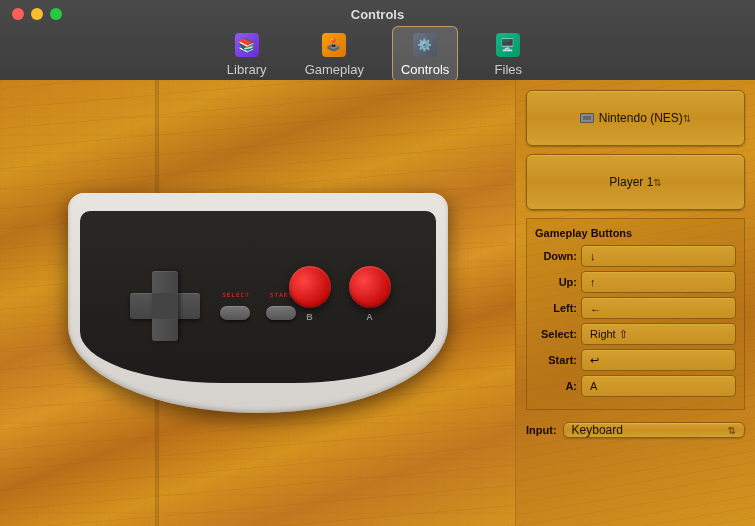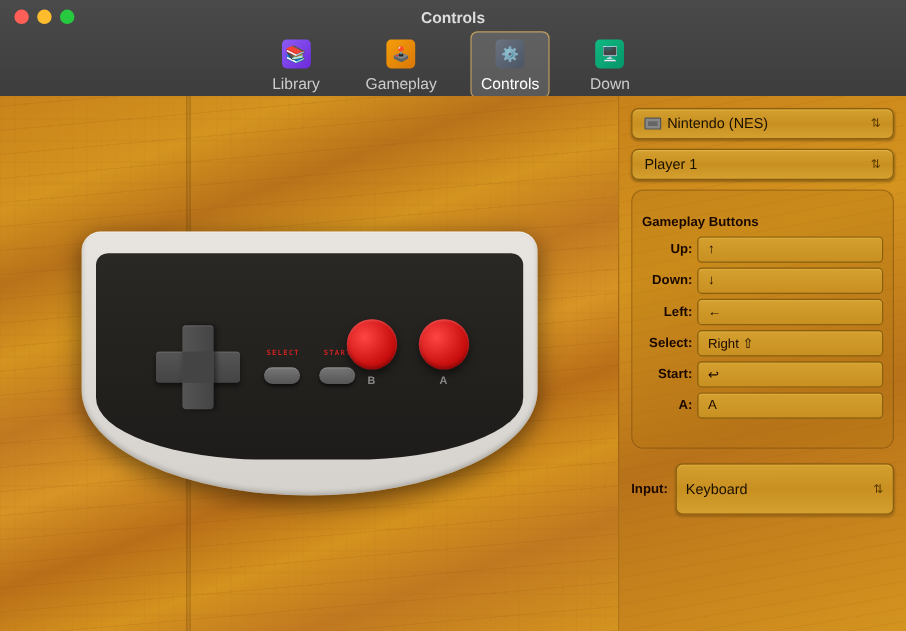"Down" span.label { text: Down -> Files }
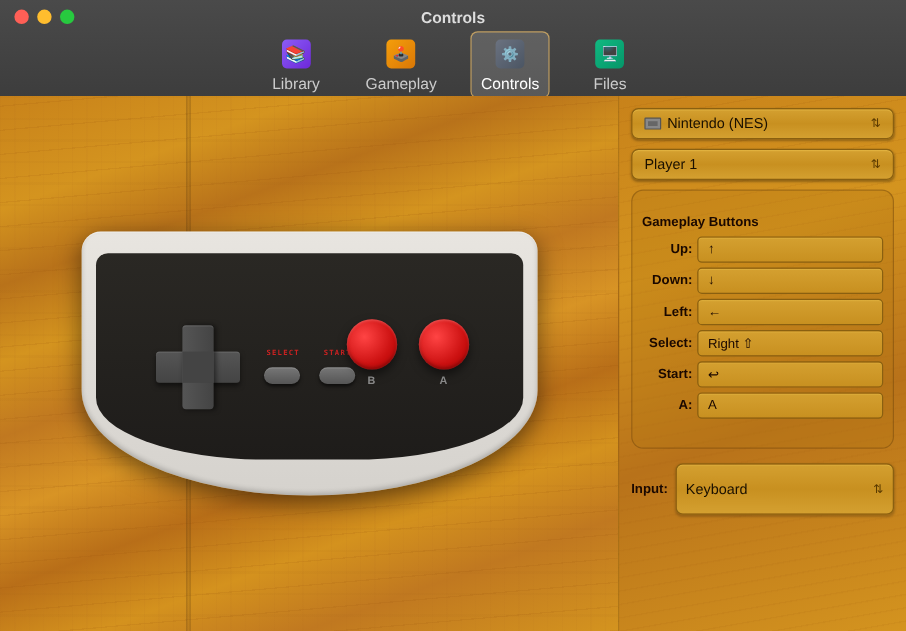"Nintendo (NES)" .dropdown { justify-content: space-between -> center; padding: 5px 10px -> 20px 10px }
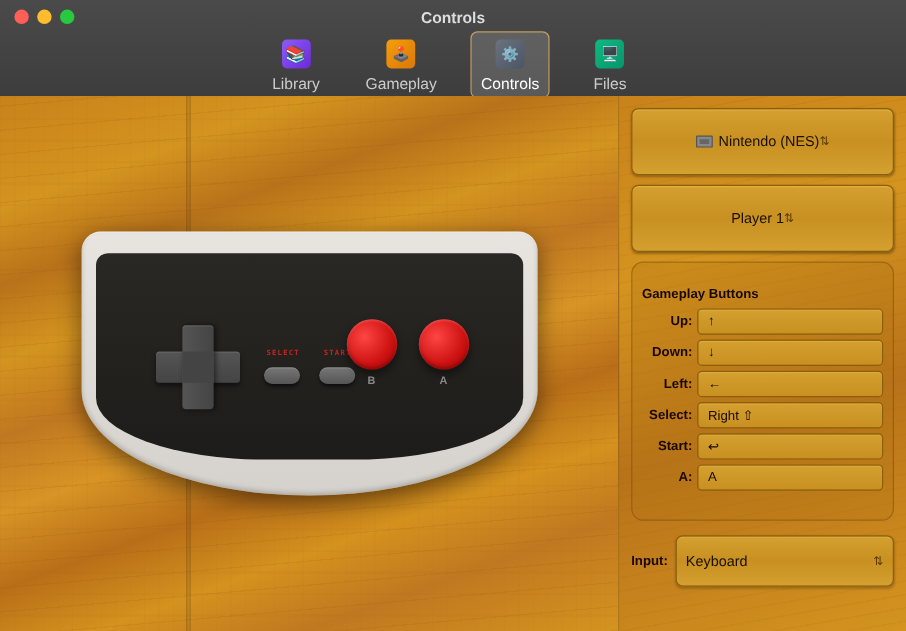"Gameplay Buttons" .gameplay-box { border-radius: 10px -> 0; padding: 20px 8px -> 8px 8px }
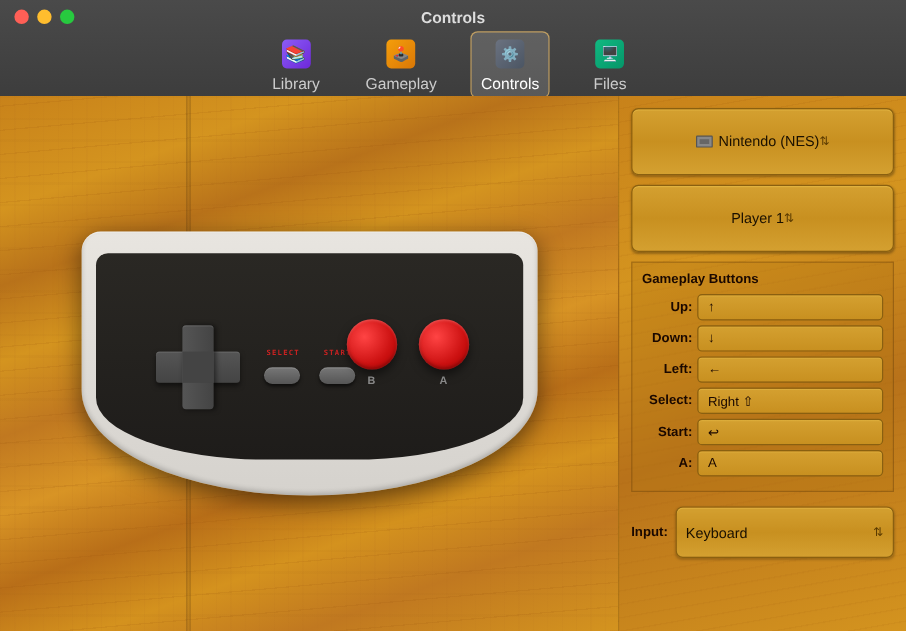"Up:" div.btn-row { order: before "Down:" -> after "Down:" }
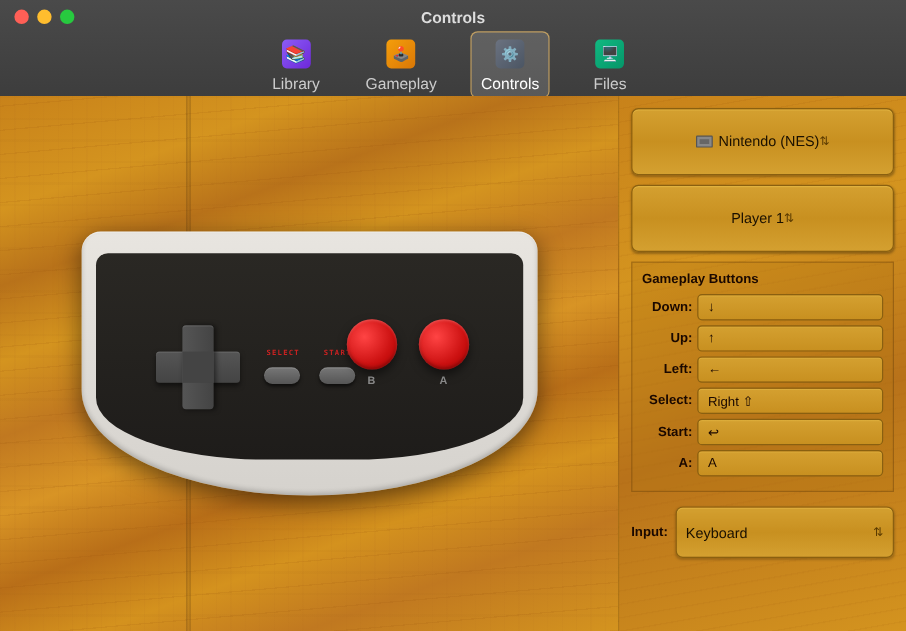"Keyboard" .input-dropdown { height: 43px -> 16px }
